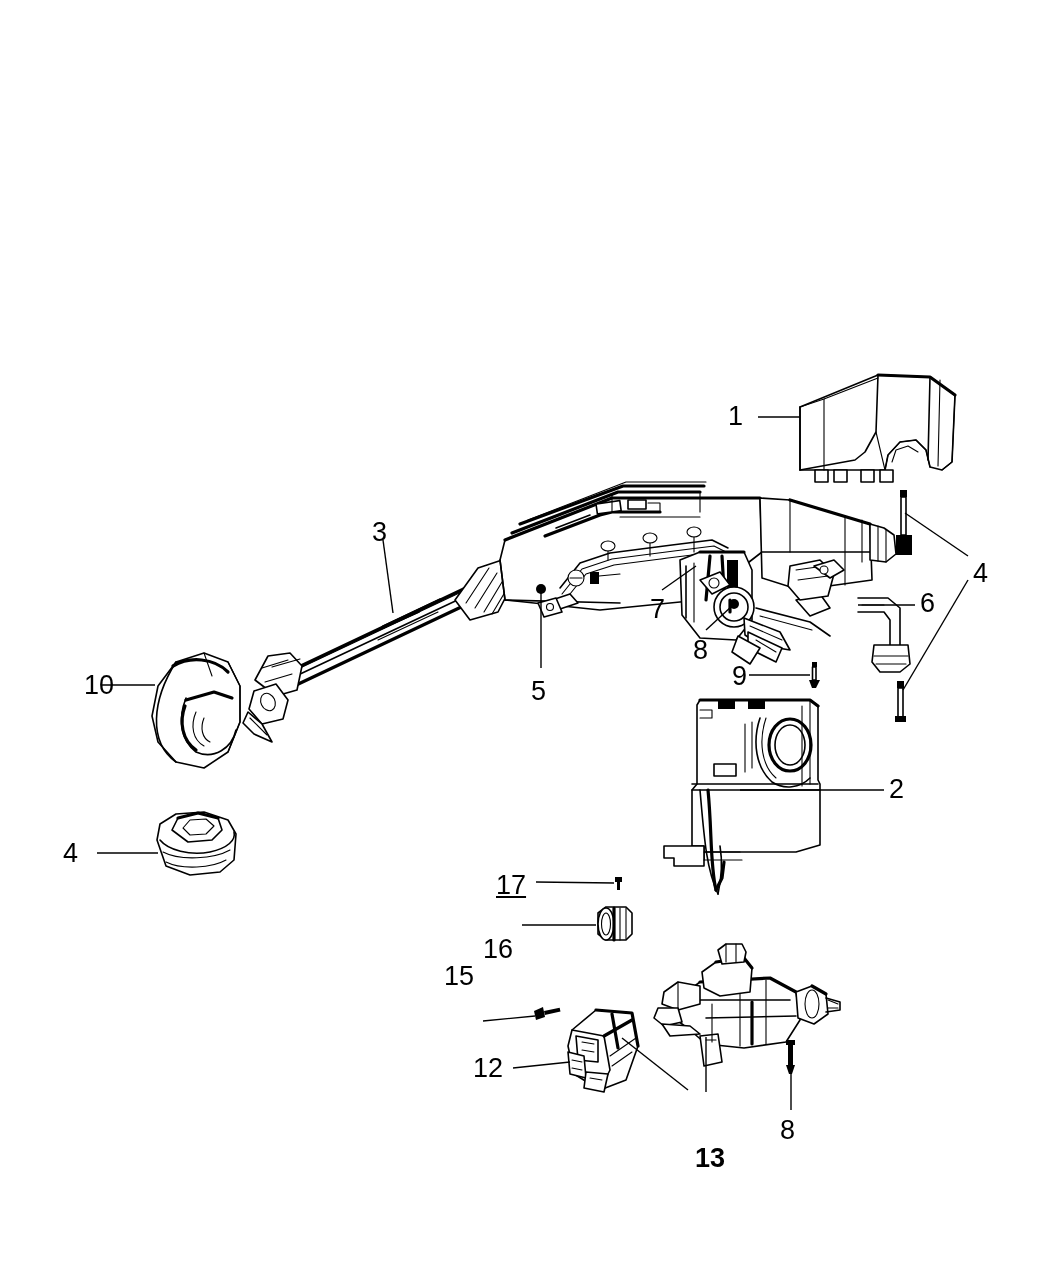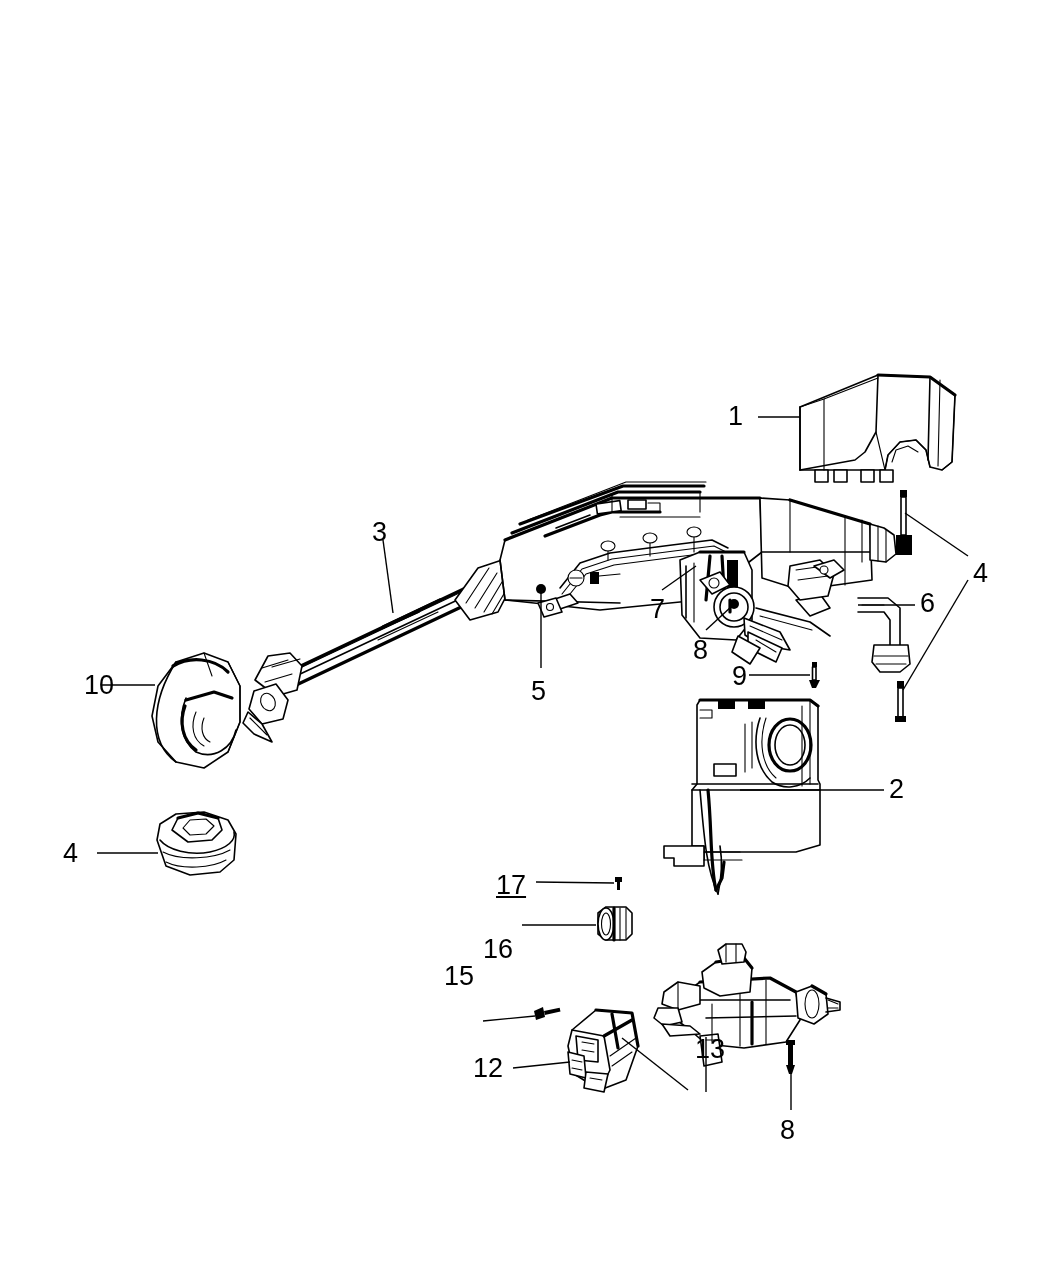"13" div.callout { font-weight: none -> bold; top: 1036px -> 1145px }
